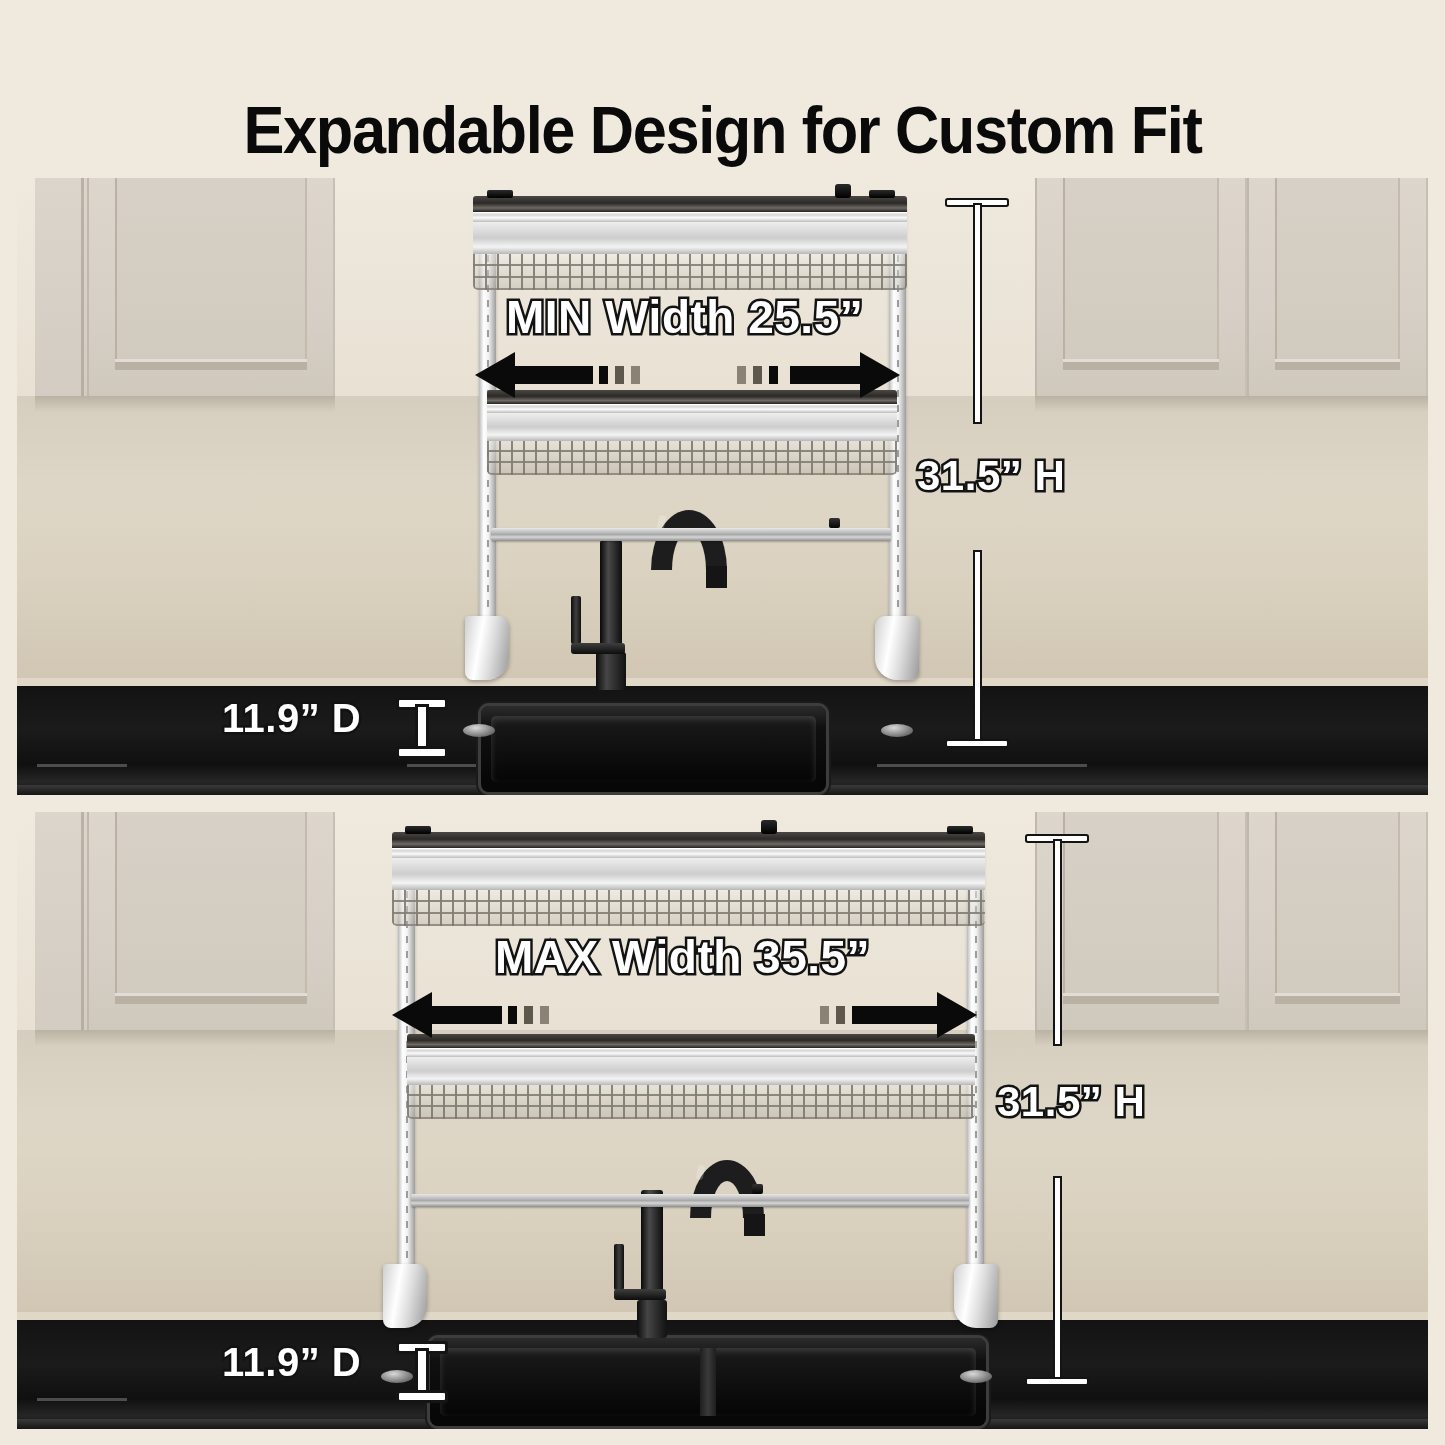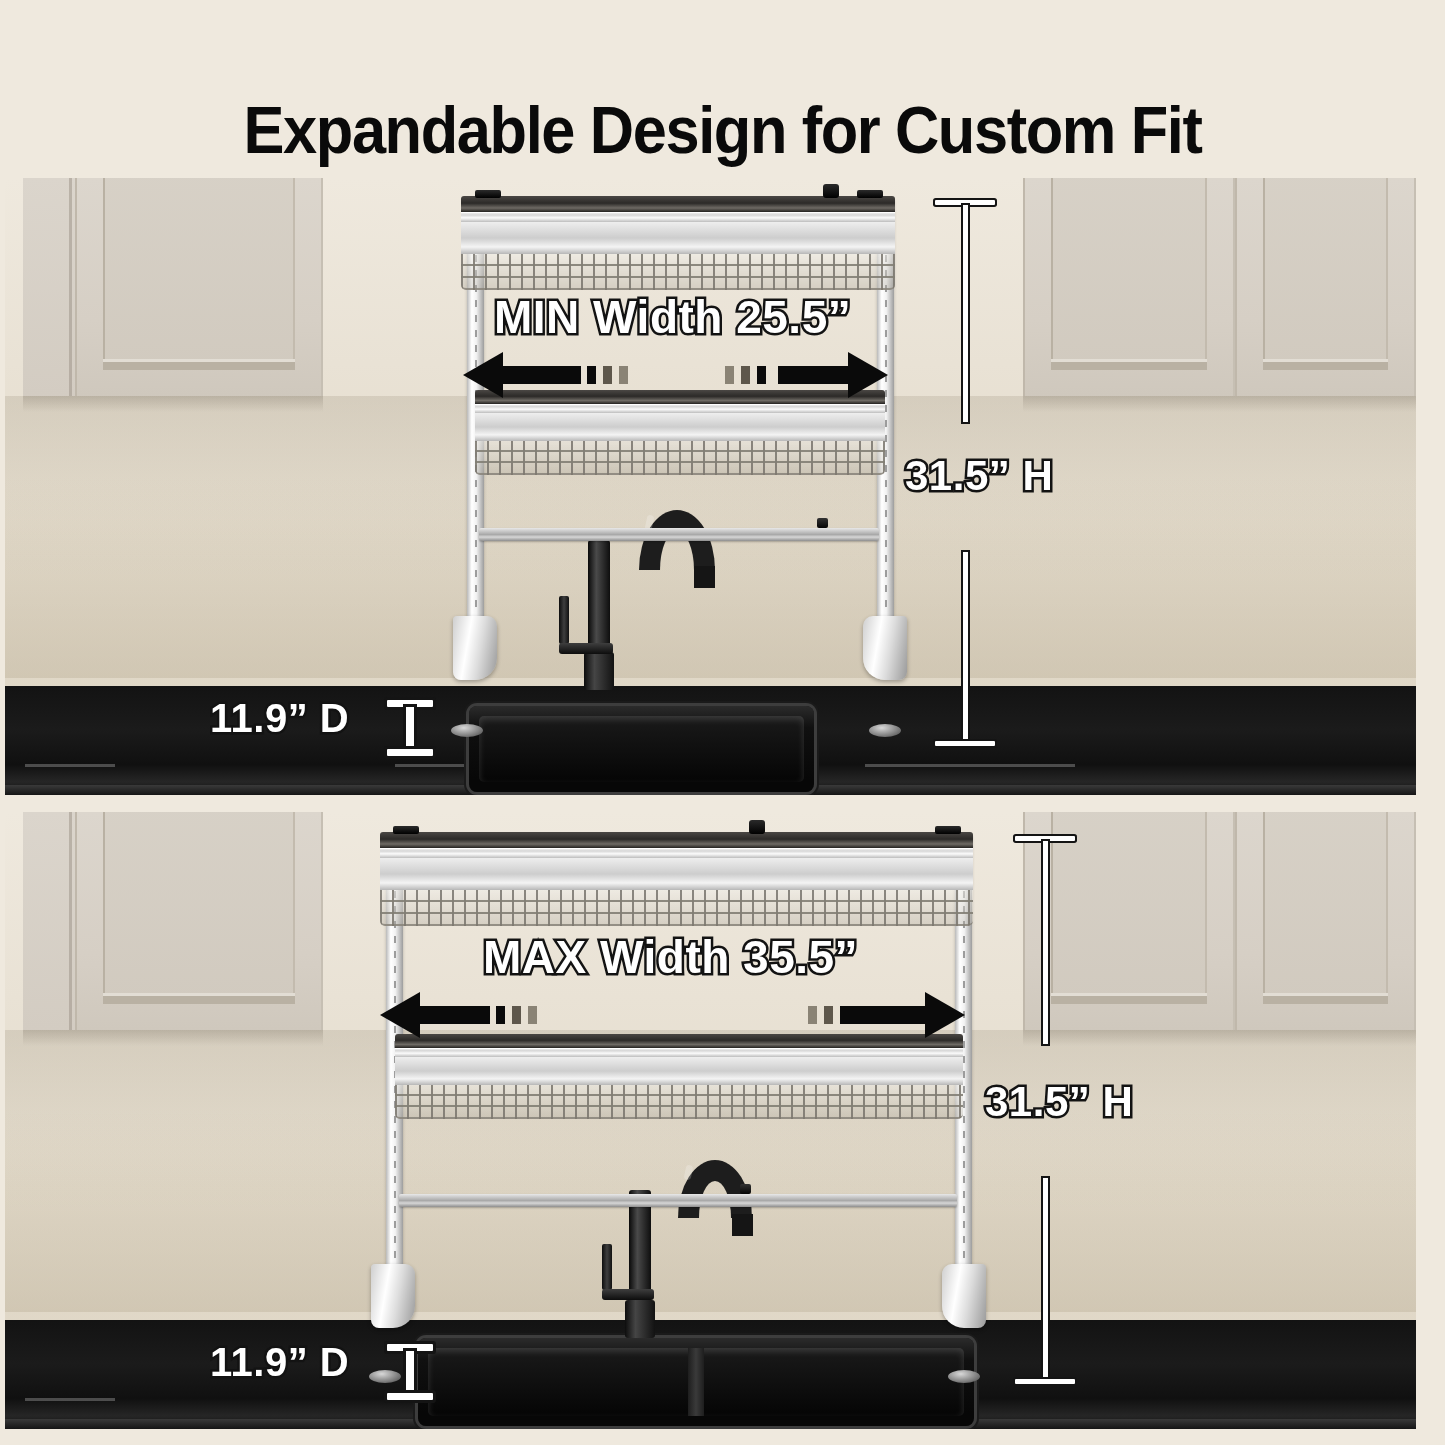"MIN Width 25.5”" .panel { left: 5px -> 17px }
